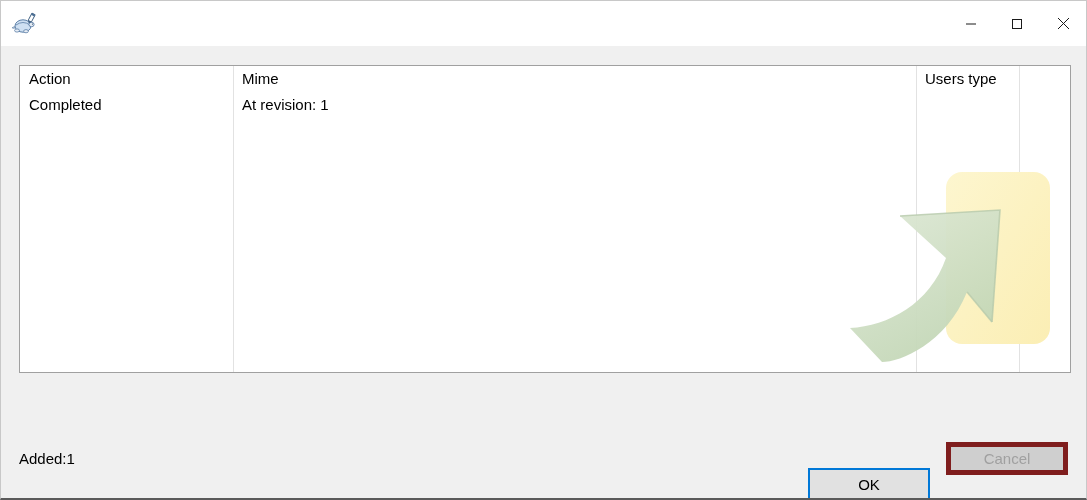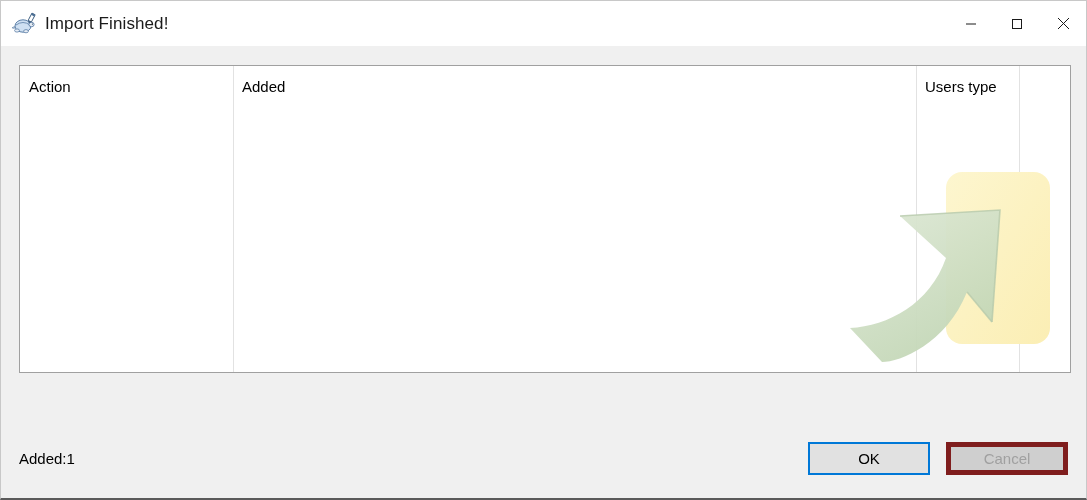"Import Finished!" span { html: <span>Import Finished!</span> -> none }
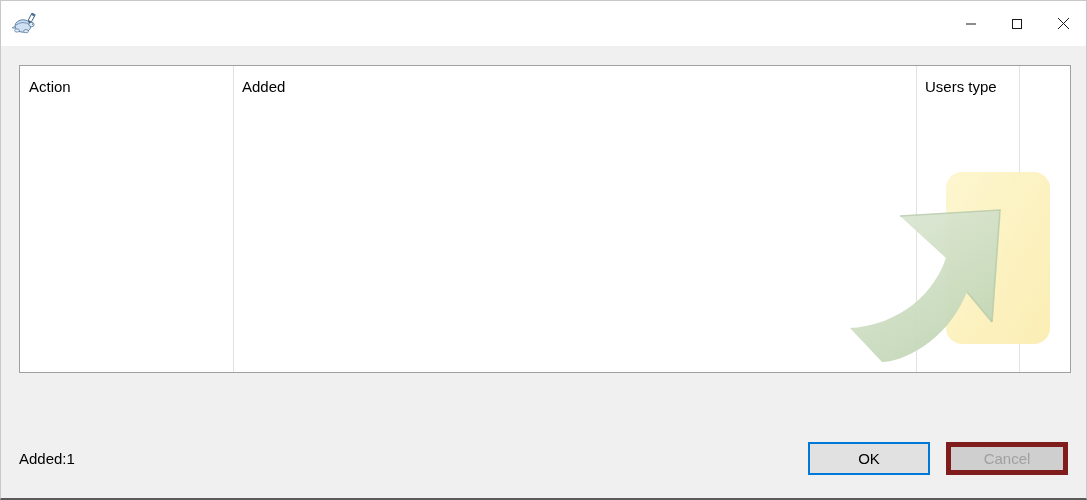"Action" #table th, #table td { padding: 8px 0 0 9px -> 0 0 0 9px }
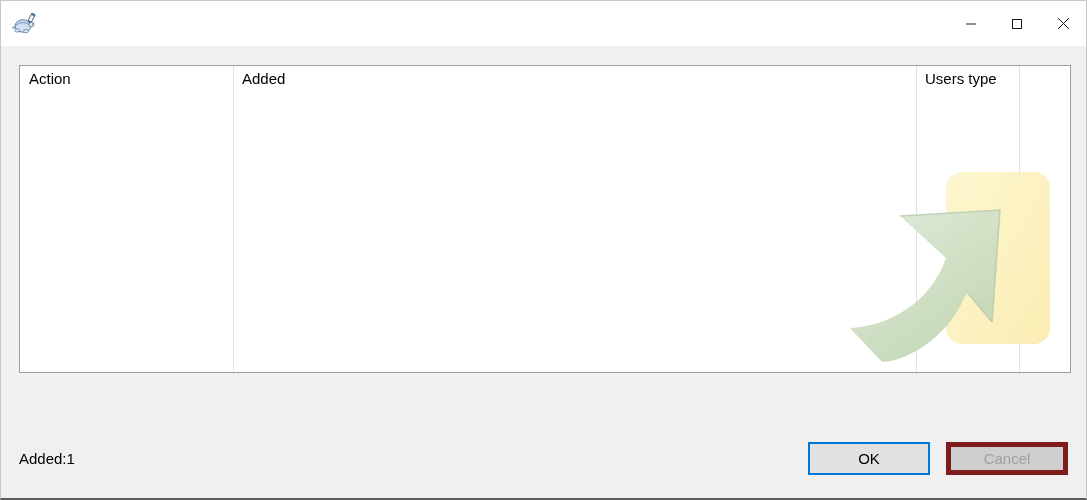"Added" th { text: Added -> Mime }
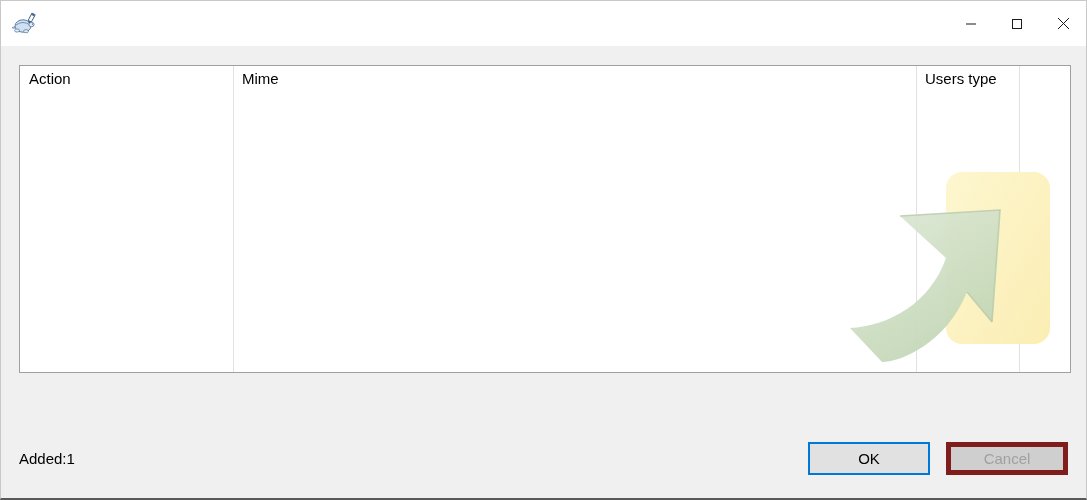"Completed" tr.row-done { html: none -> <tr> <td>Completed</td> <td>At revision: 1</td> <td></td> <td></td> </tr> }
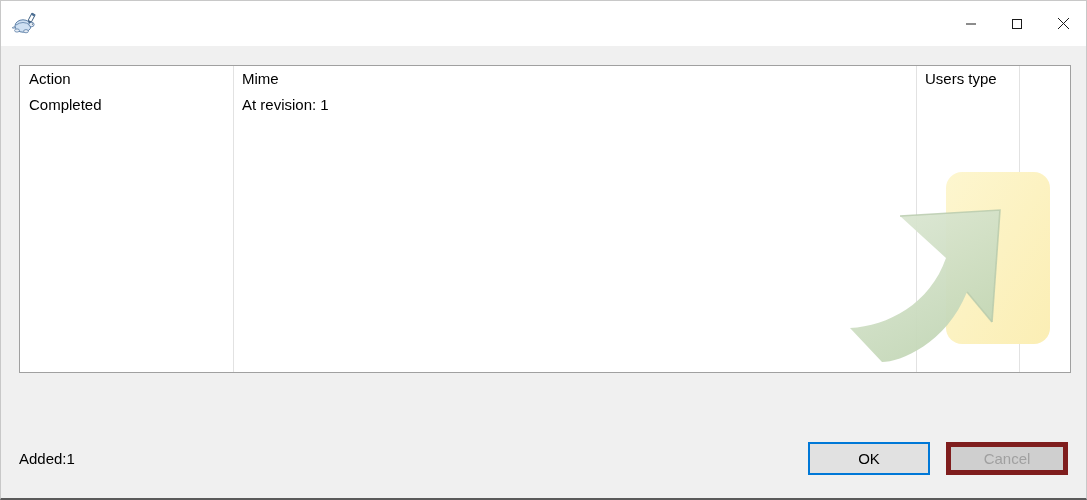"OK" #btn-ok { top: 441px -> 467px }
